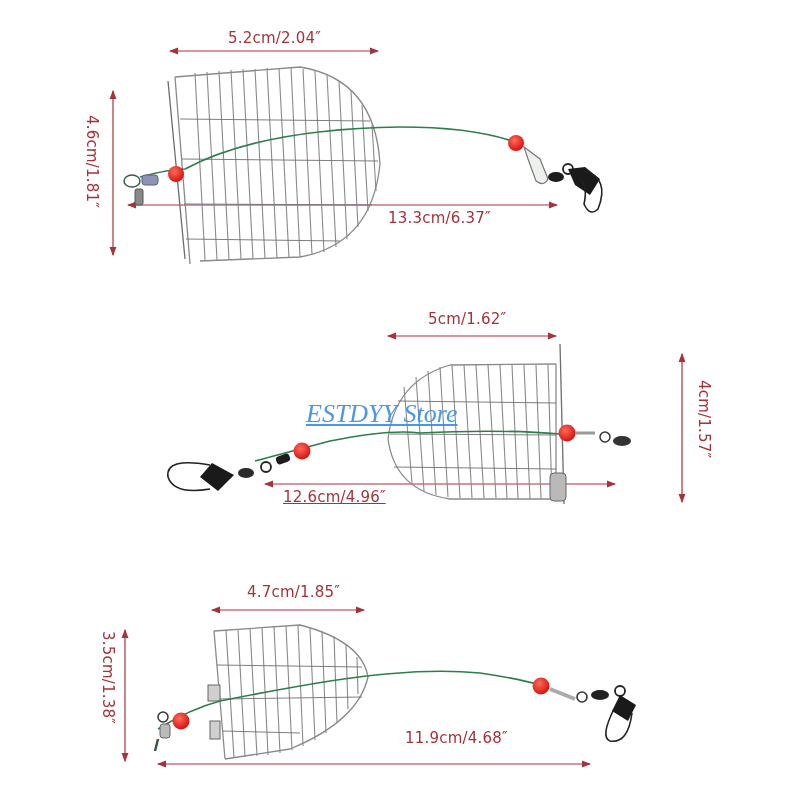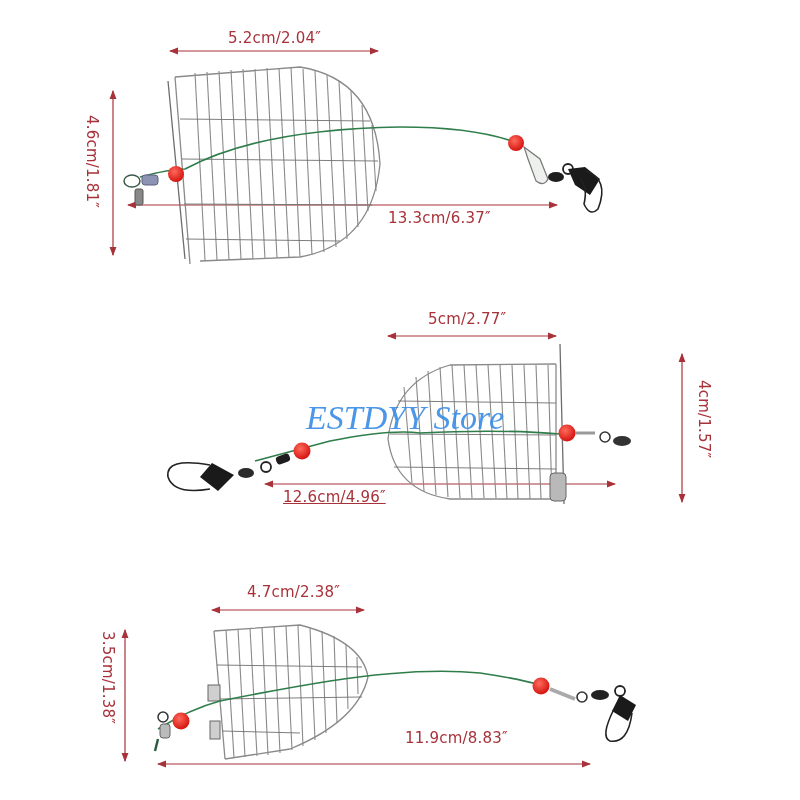"5cm/2.77″" span.dim-label { text: 5cm/2.77 -> 5cm/1.62 }
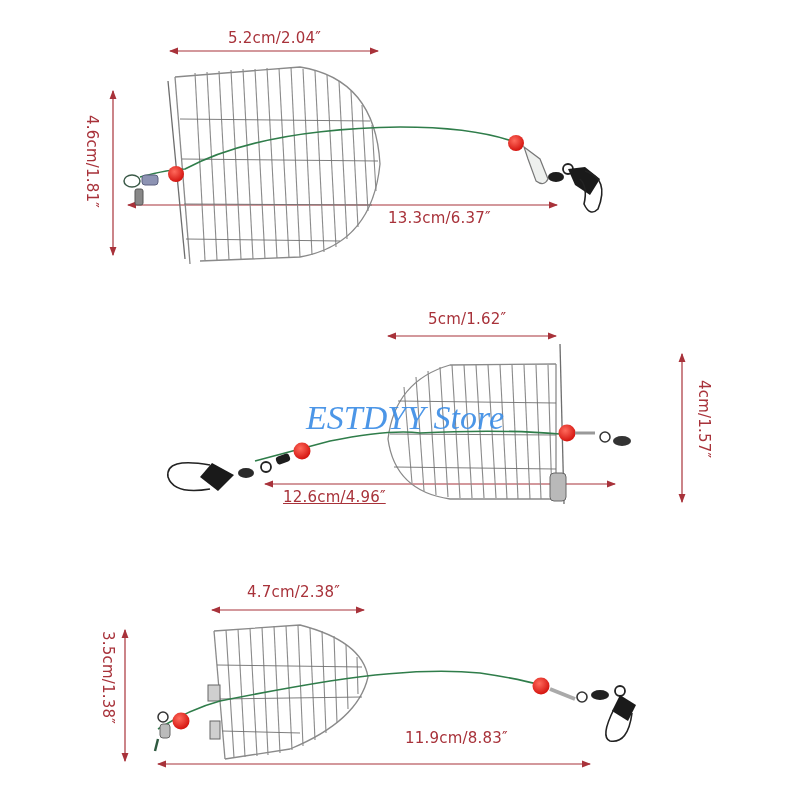"ESTDYY Store" .watermark { font-size: 34px -> 26px; text-decoration: none -> underline }
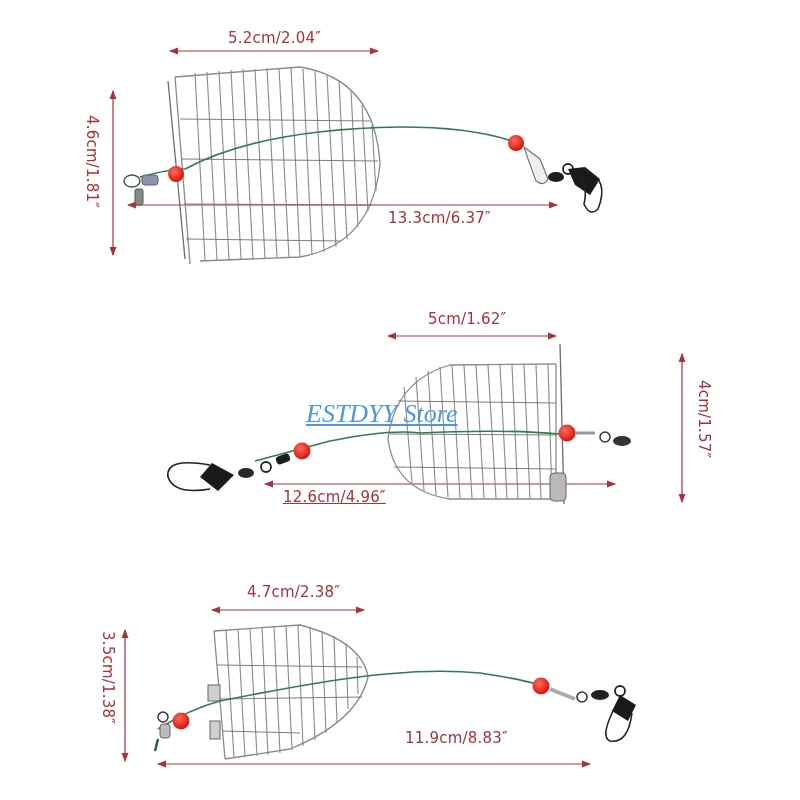"4.7cm/2.38″" span.dim-label { text: 4.7cm/2.38 -> 4.7cm/1.85 }
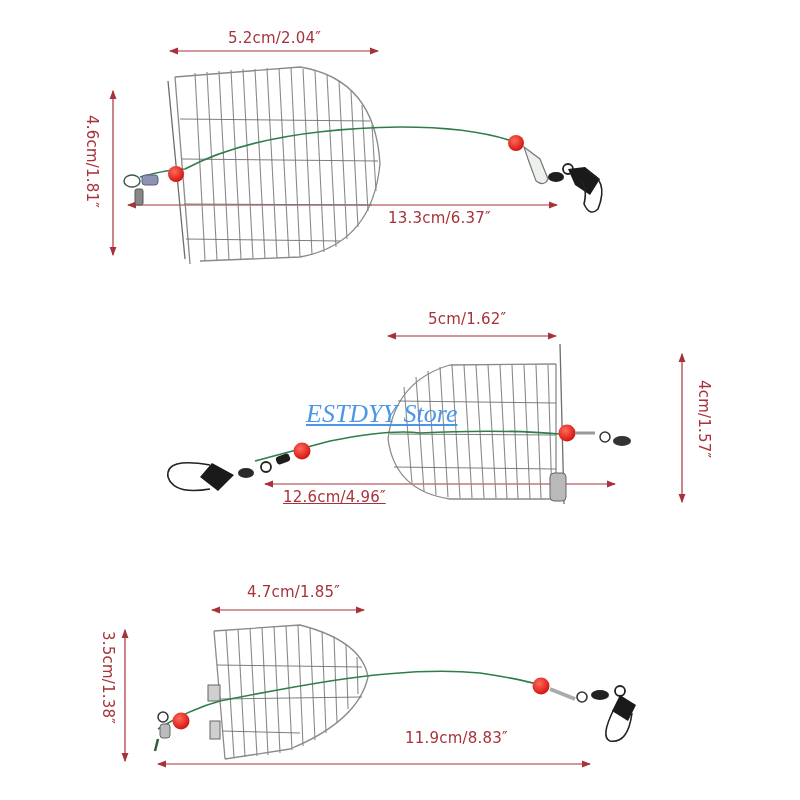"11.9cm/8.83″" span.dim-label { text: 11.9cm/8.83 -> 11.9cm/4.68 }
